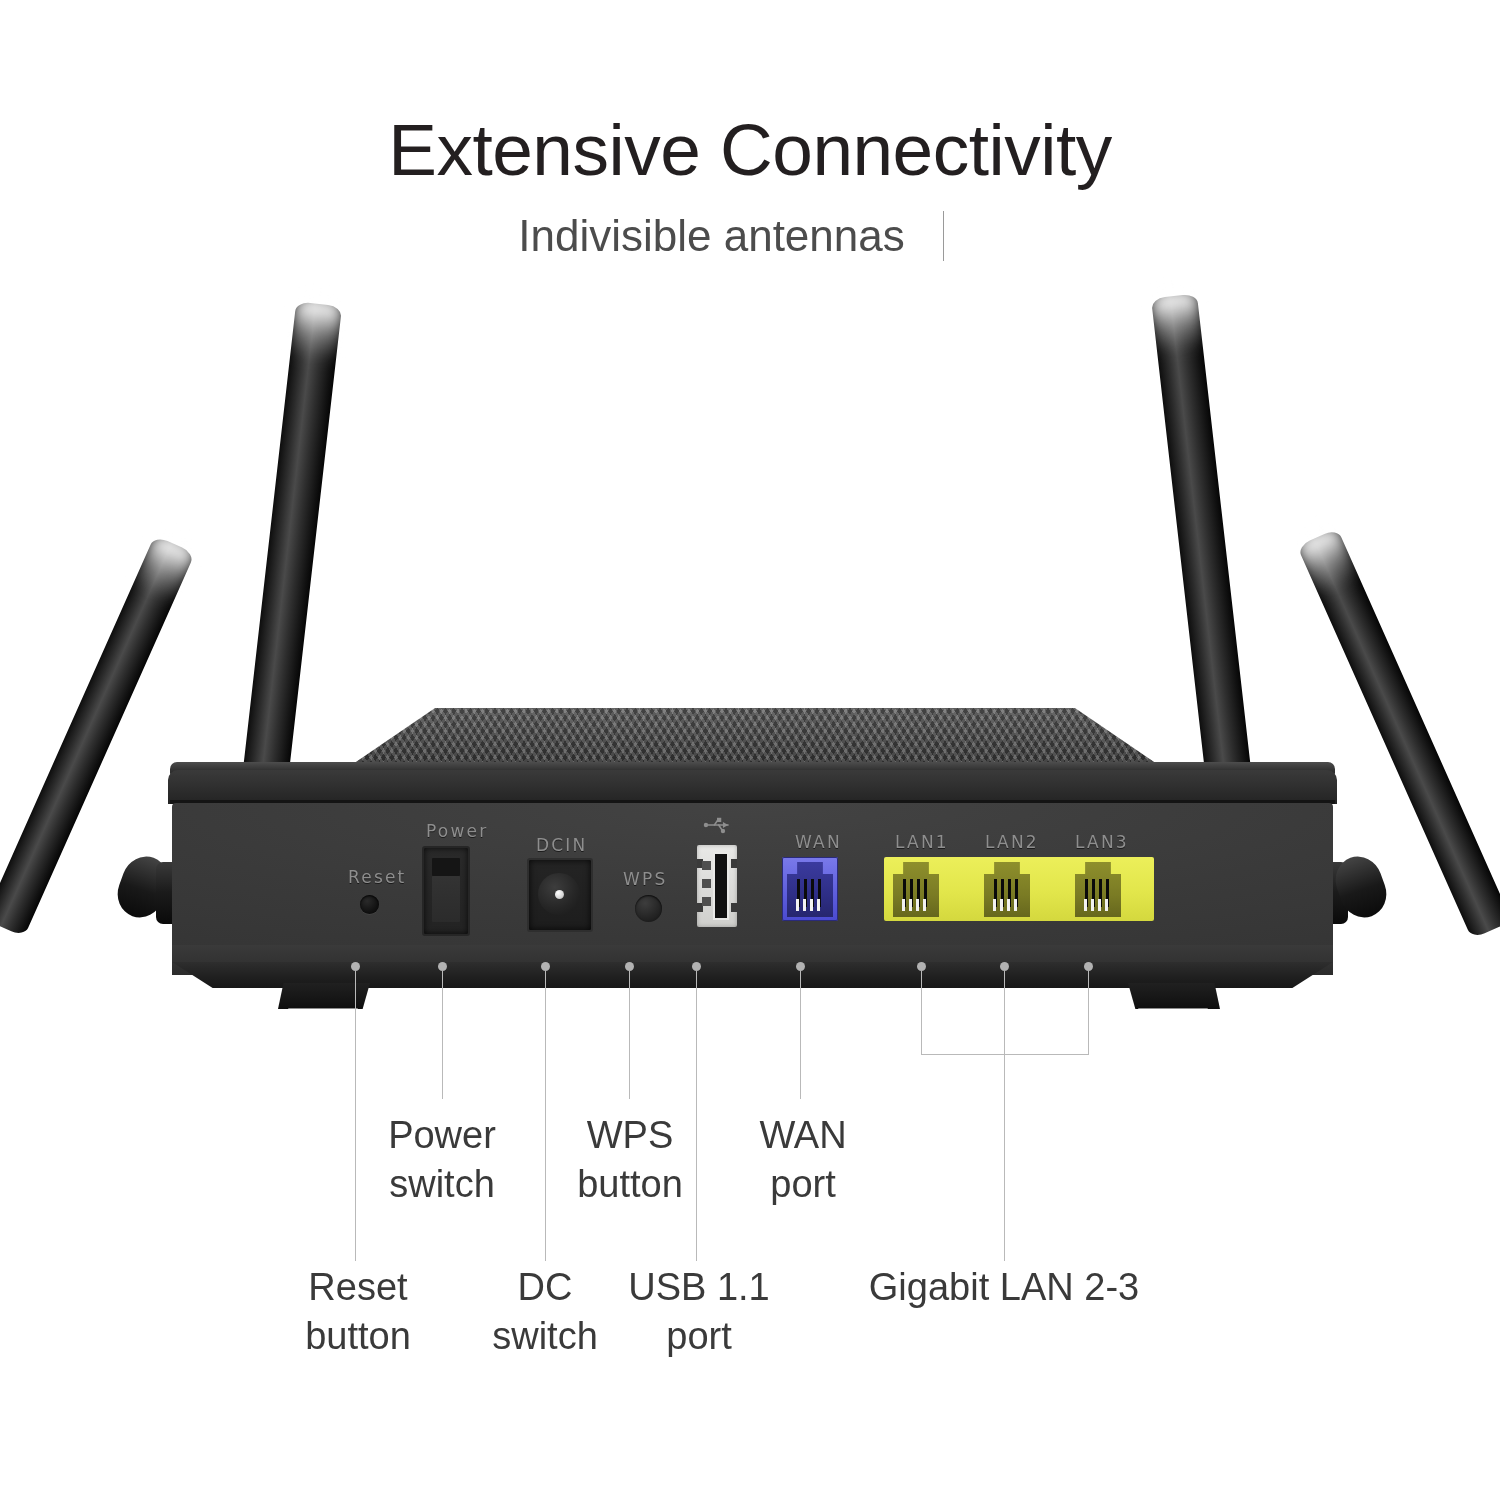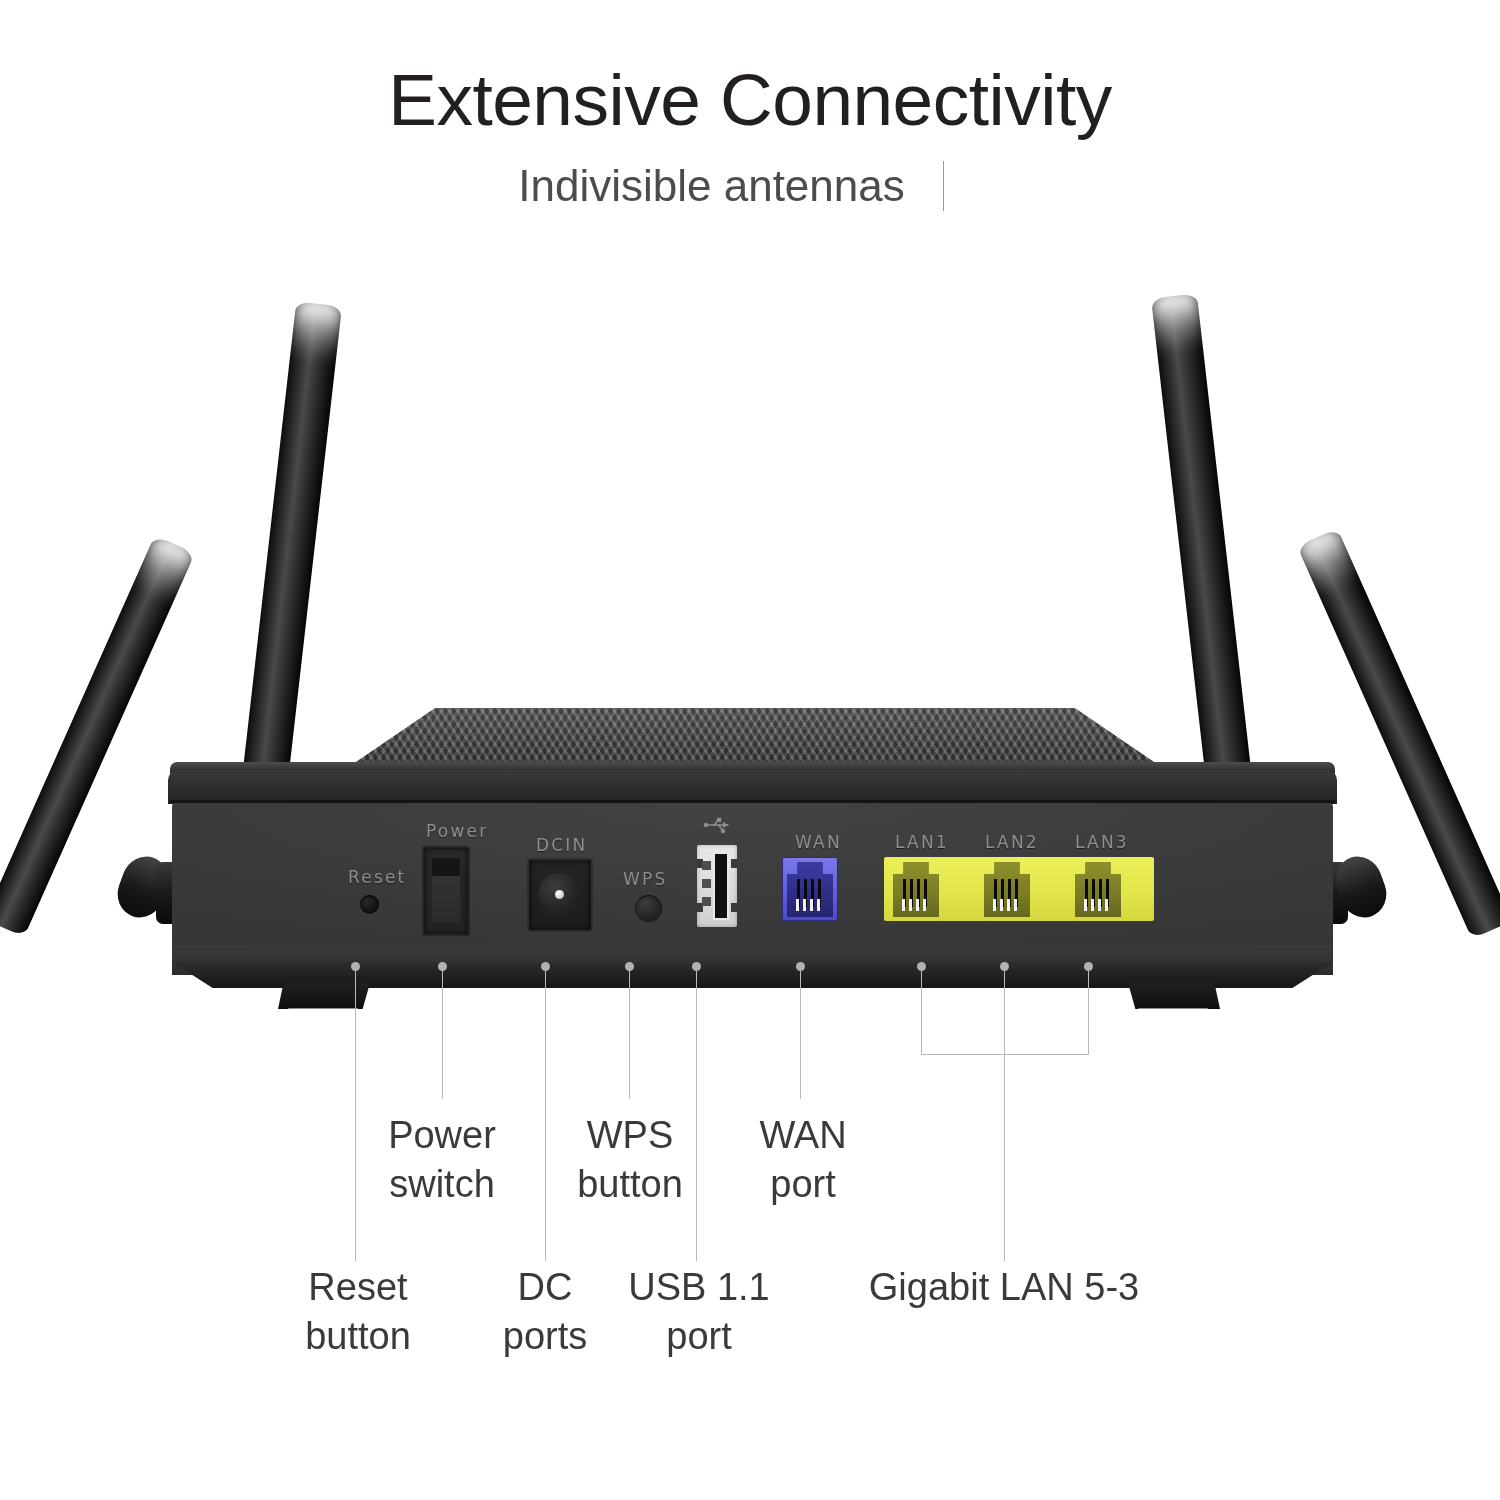"Extensive Connectivity" #main-title { padding-top: 62px -> 112px }
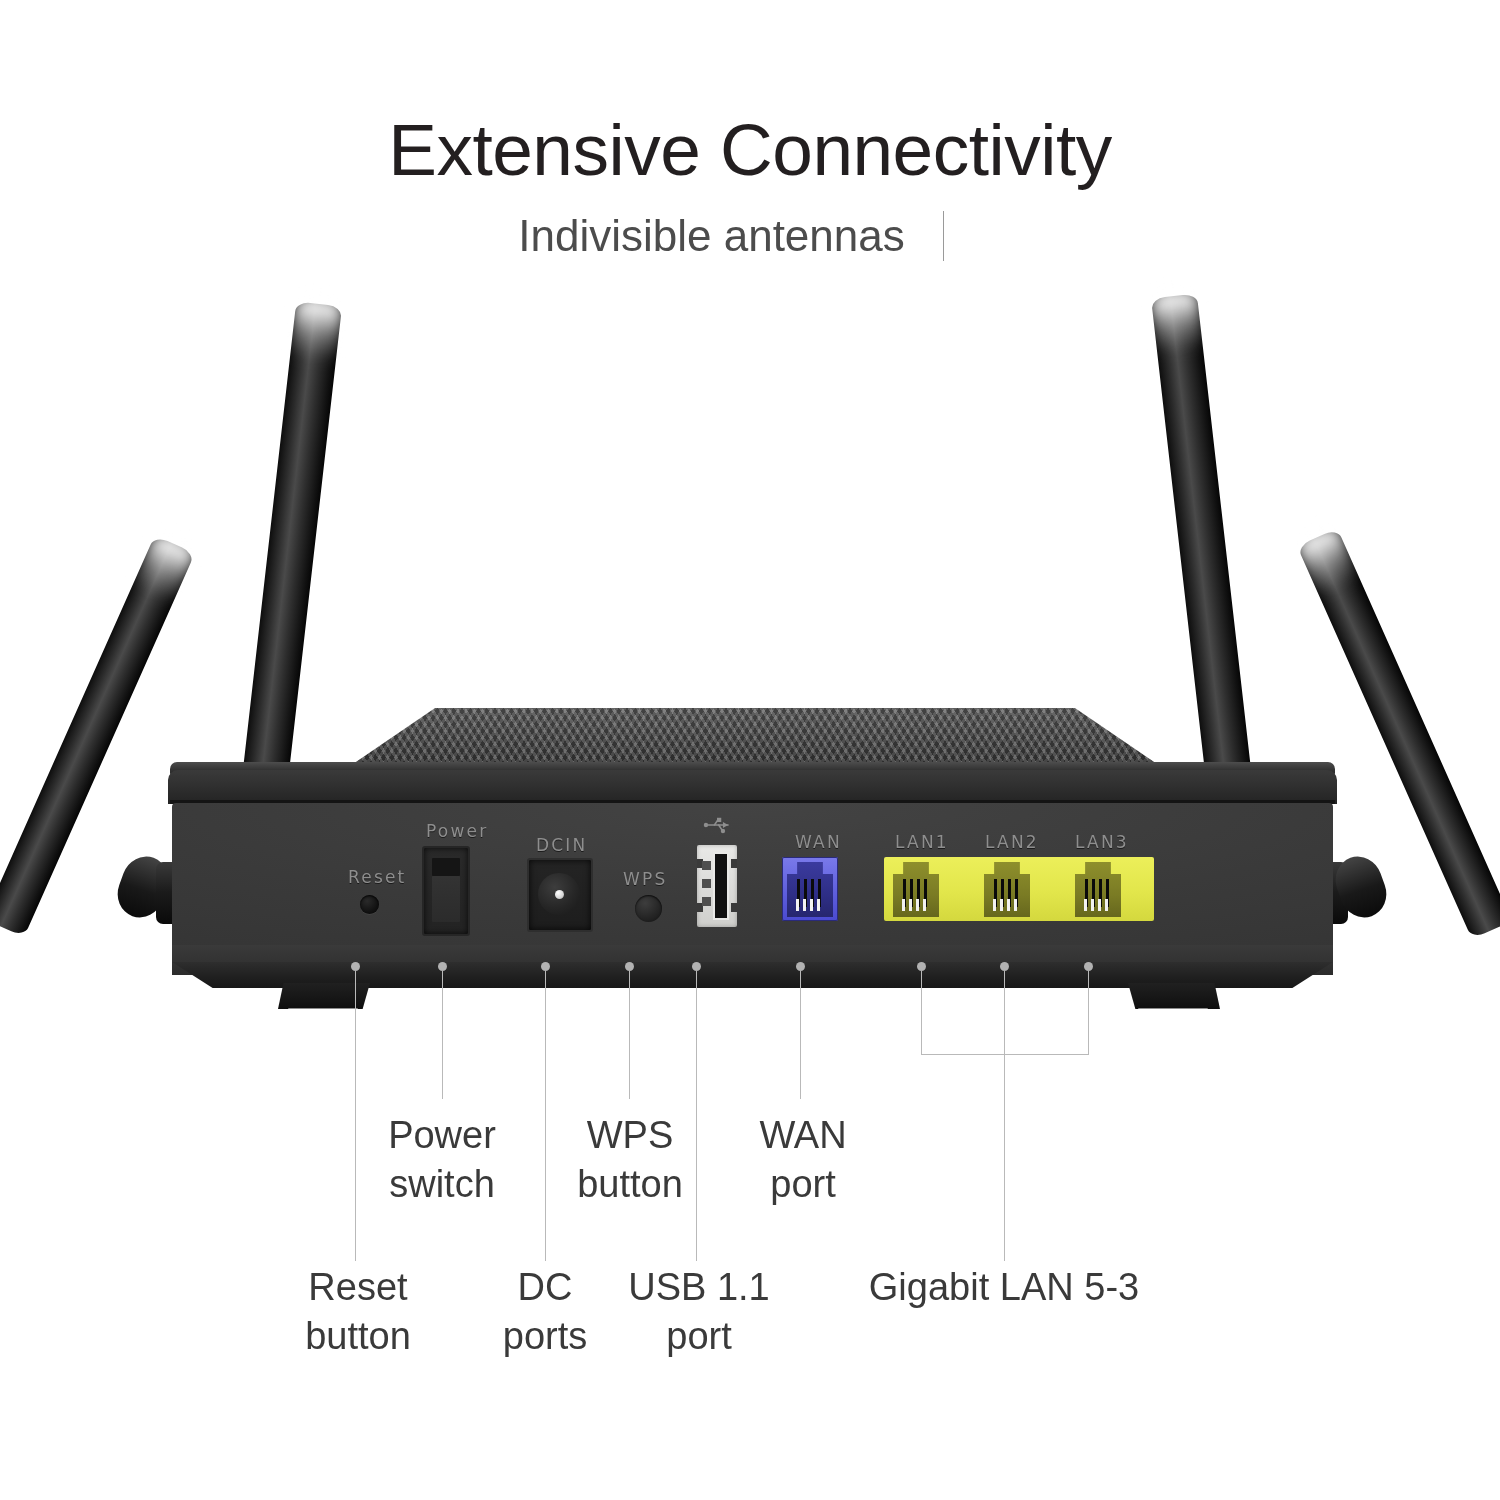"DC" div.callout { text: ports -> switch }
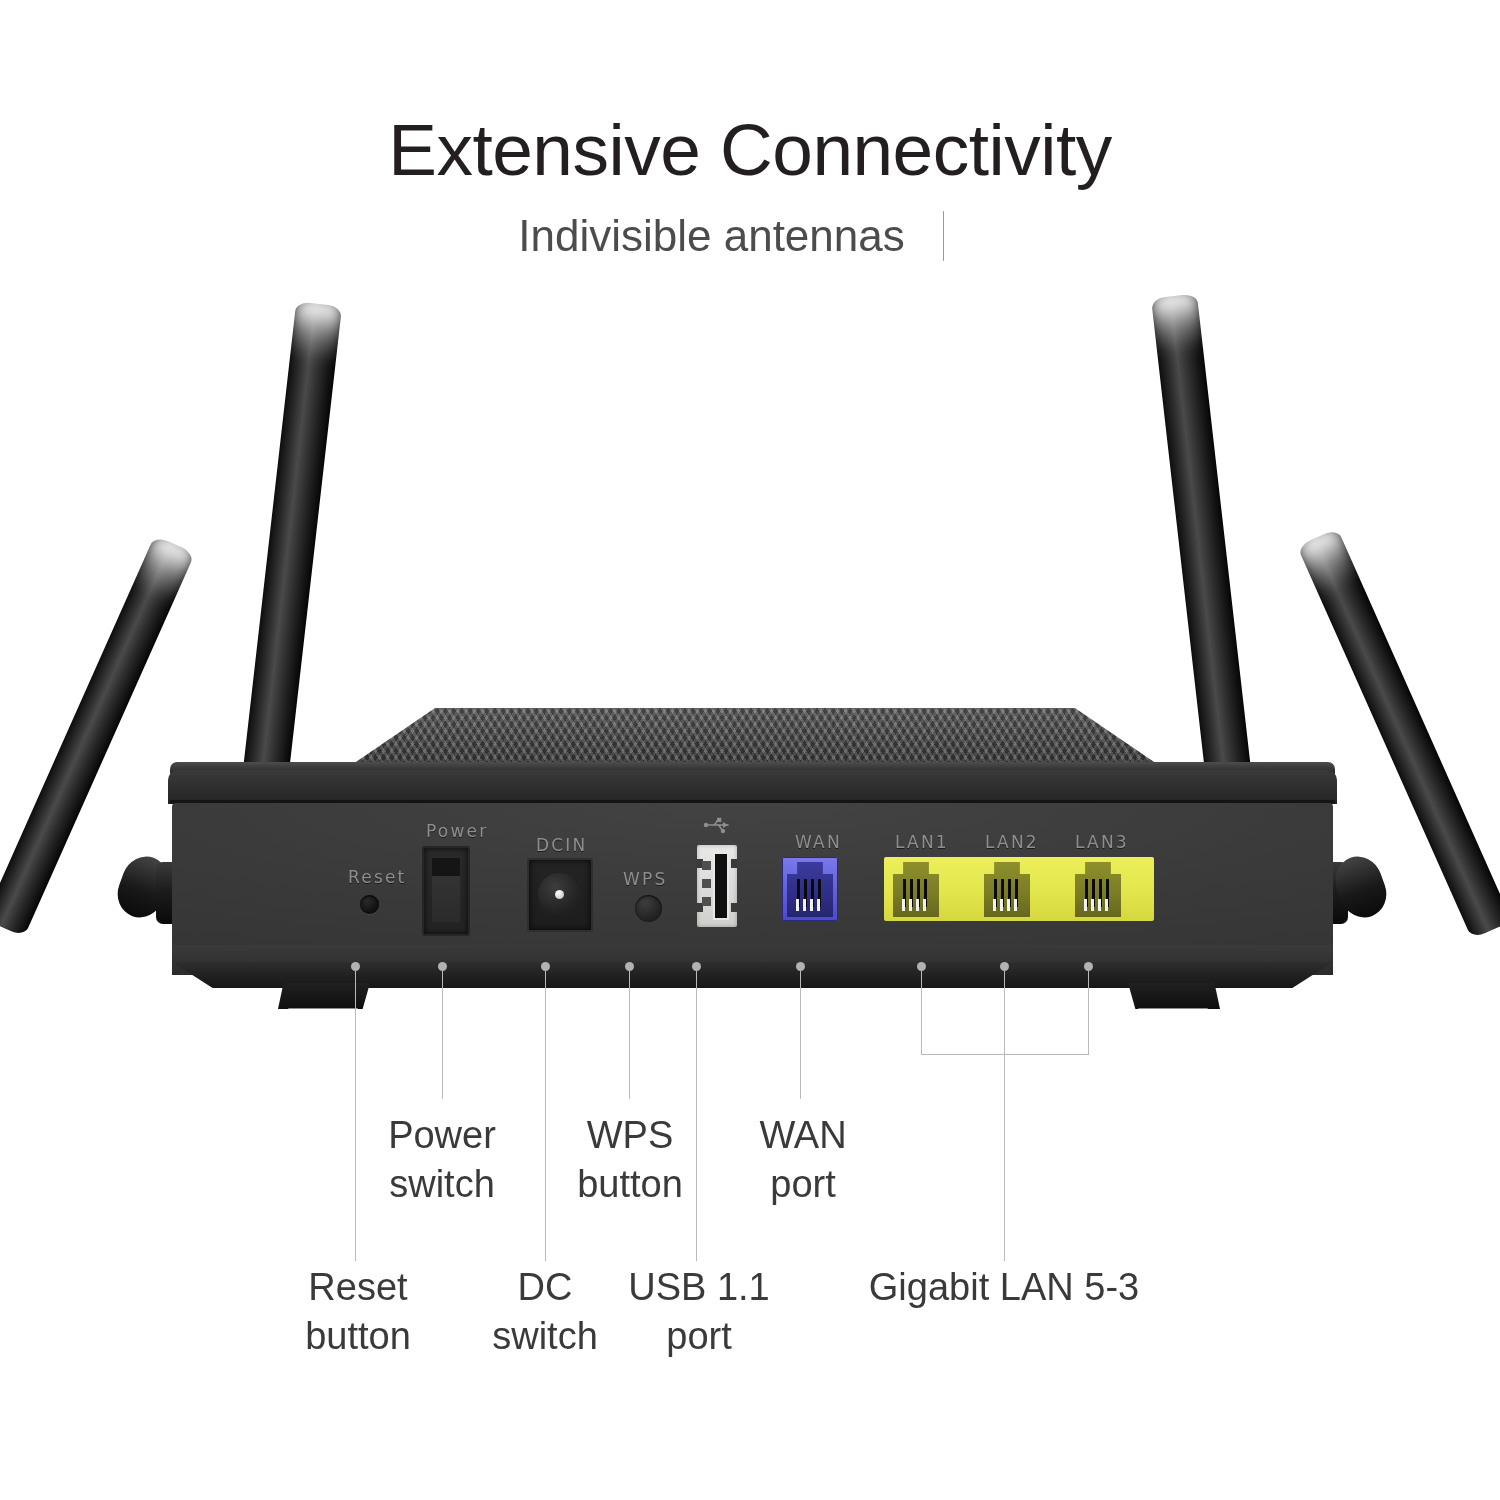"Gigabit LAN 5-3" div.callout { text: 5-3 -> 2-3 }
